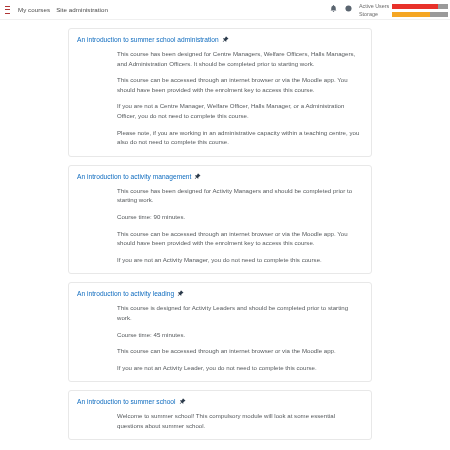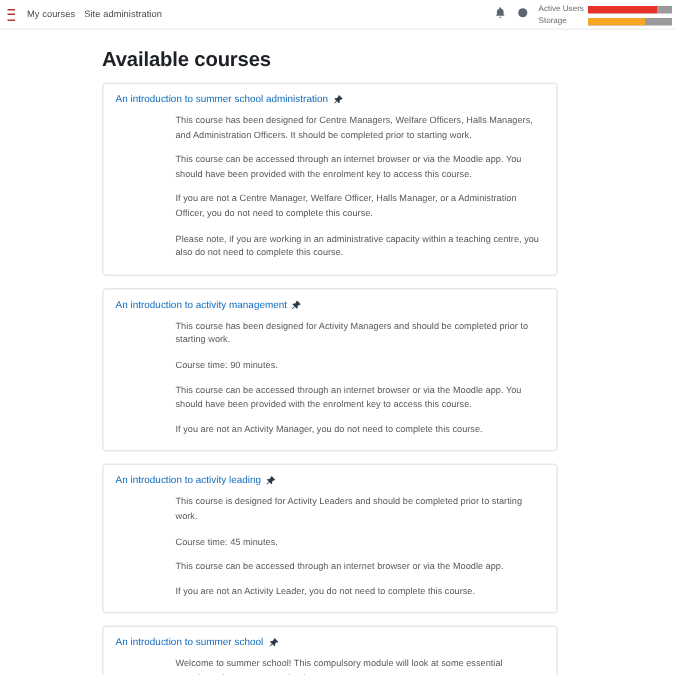"Available courses" div.page-title { html: <div>Available courses</div> -> none }
